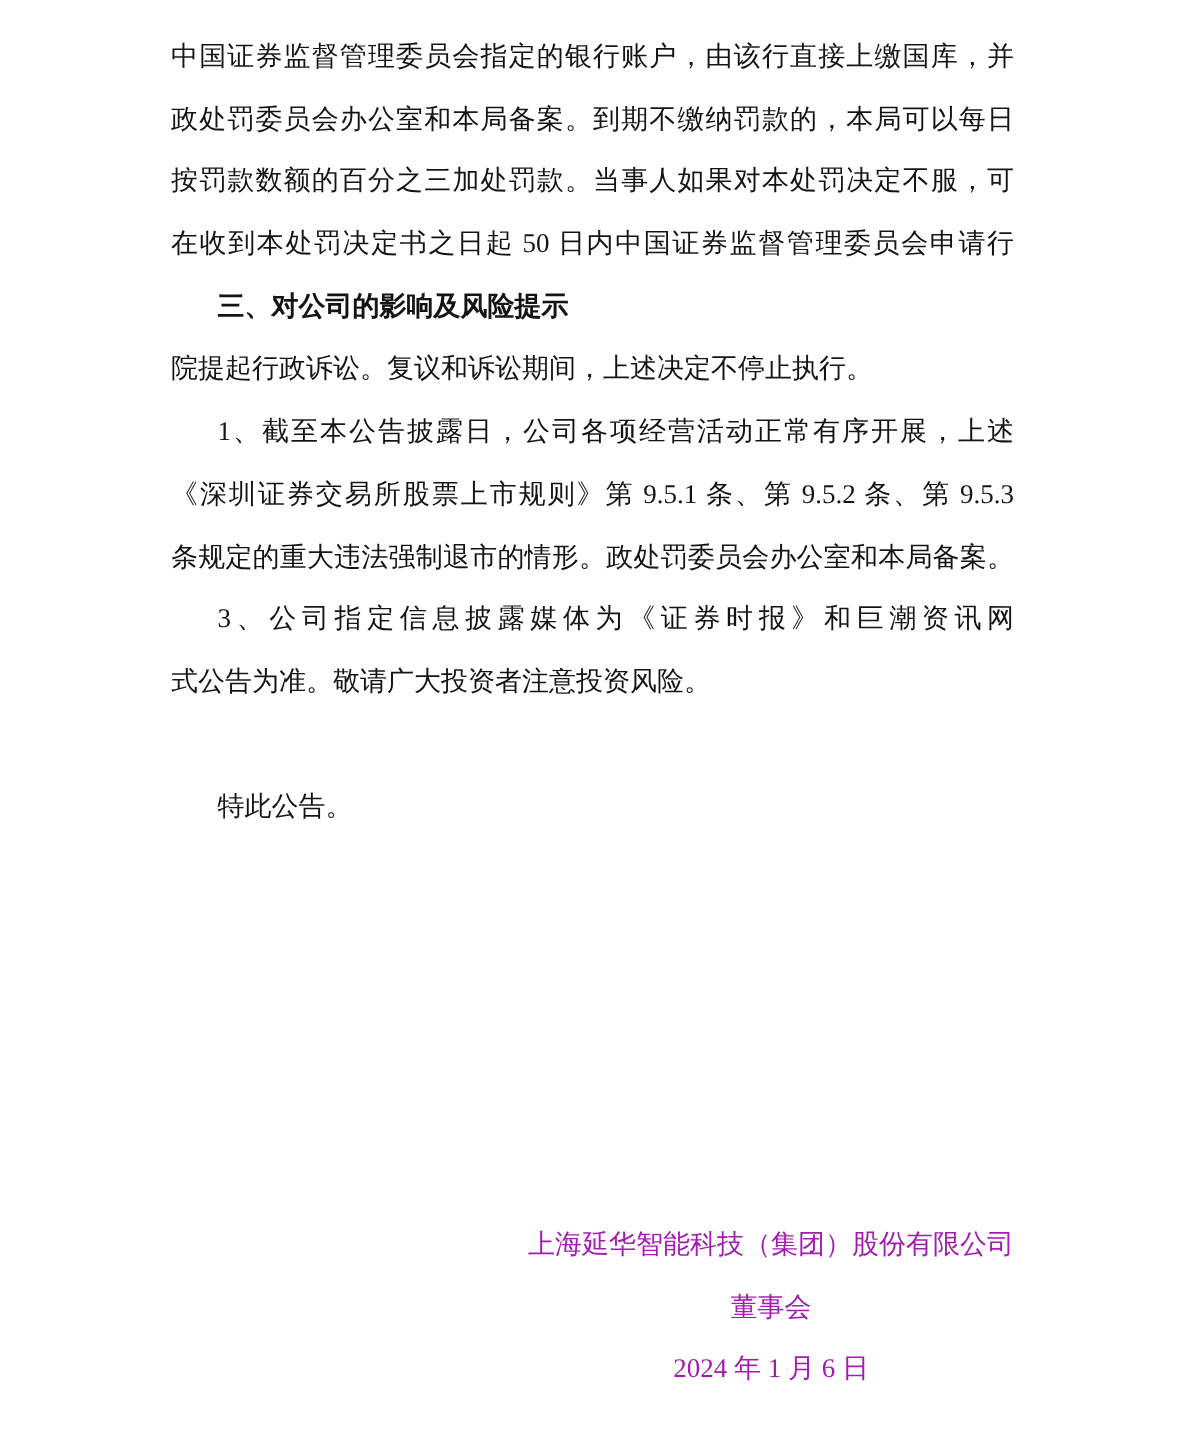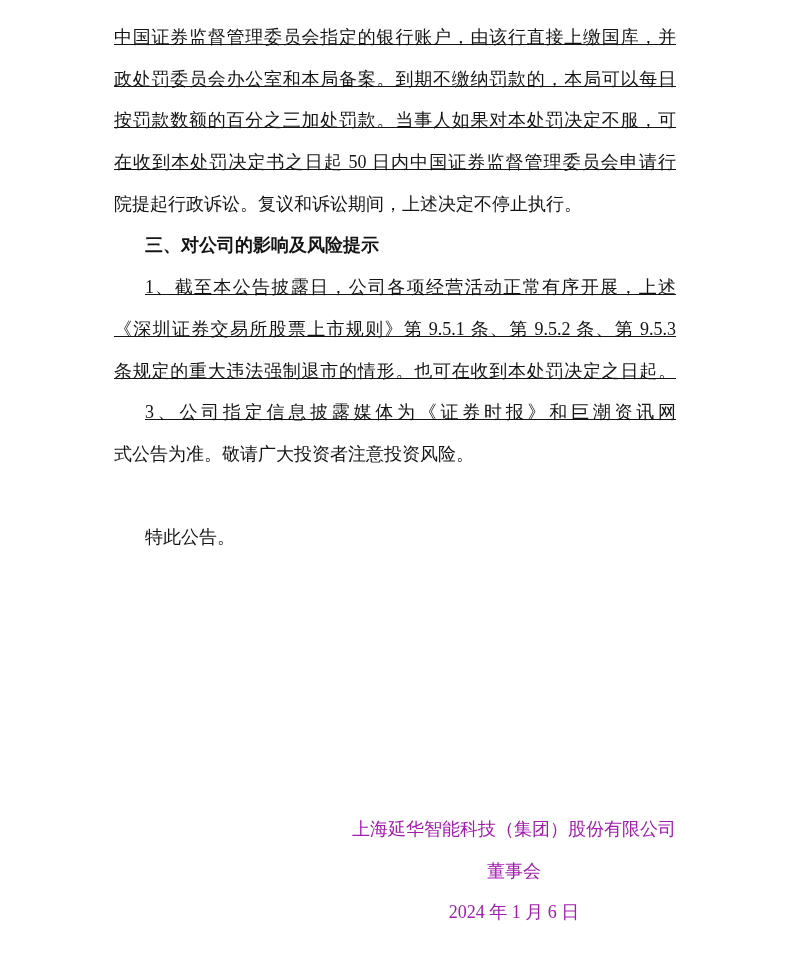"中国证券监督管理委员会指定的银行账户，由该行直接上缴国库，并" .justify { text-decoration: underline -> none }
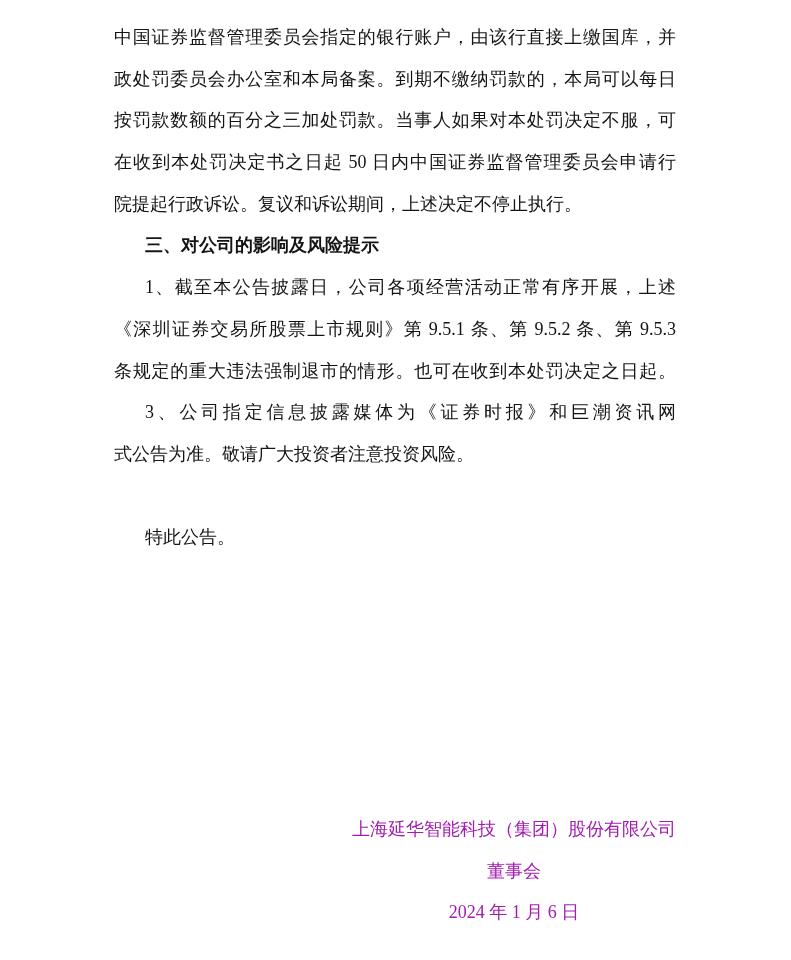"院提起行政诉讼。复议和诉讼期间，上述决定不停止执行。" div.line { order: before "三、对公司的影响及风险提示" -> after "三、对公司的影响及风险提示" }
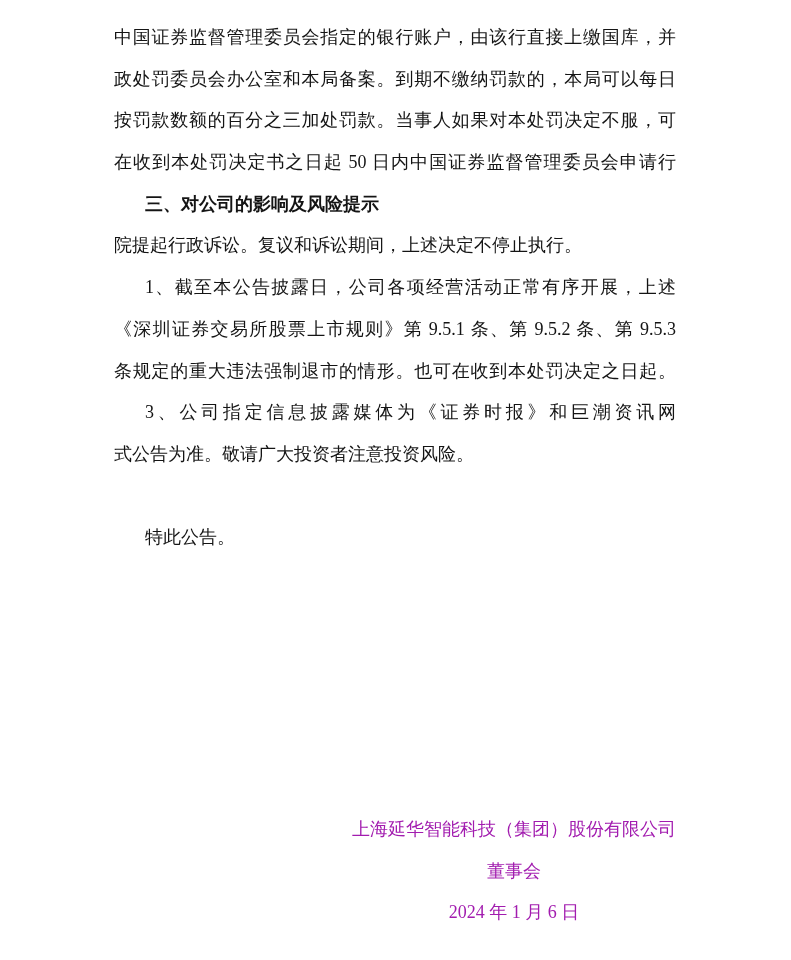"条规定的重大违法强制退市的情形。也可在收到本处罚决定之日起。" div.line { text: 也可在收到本处罚决定之日起 -> 政处罚委员会办公室和本局备案 }
